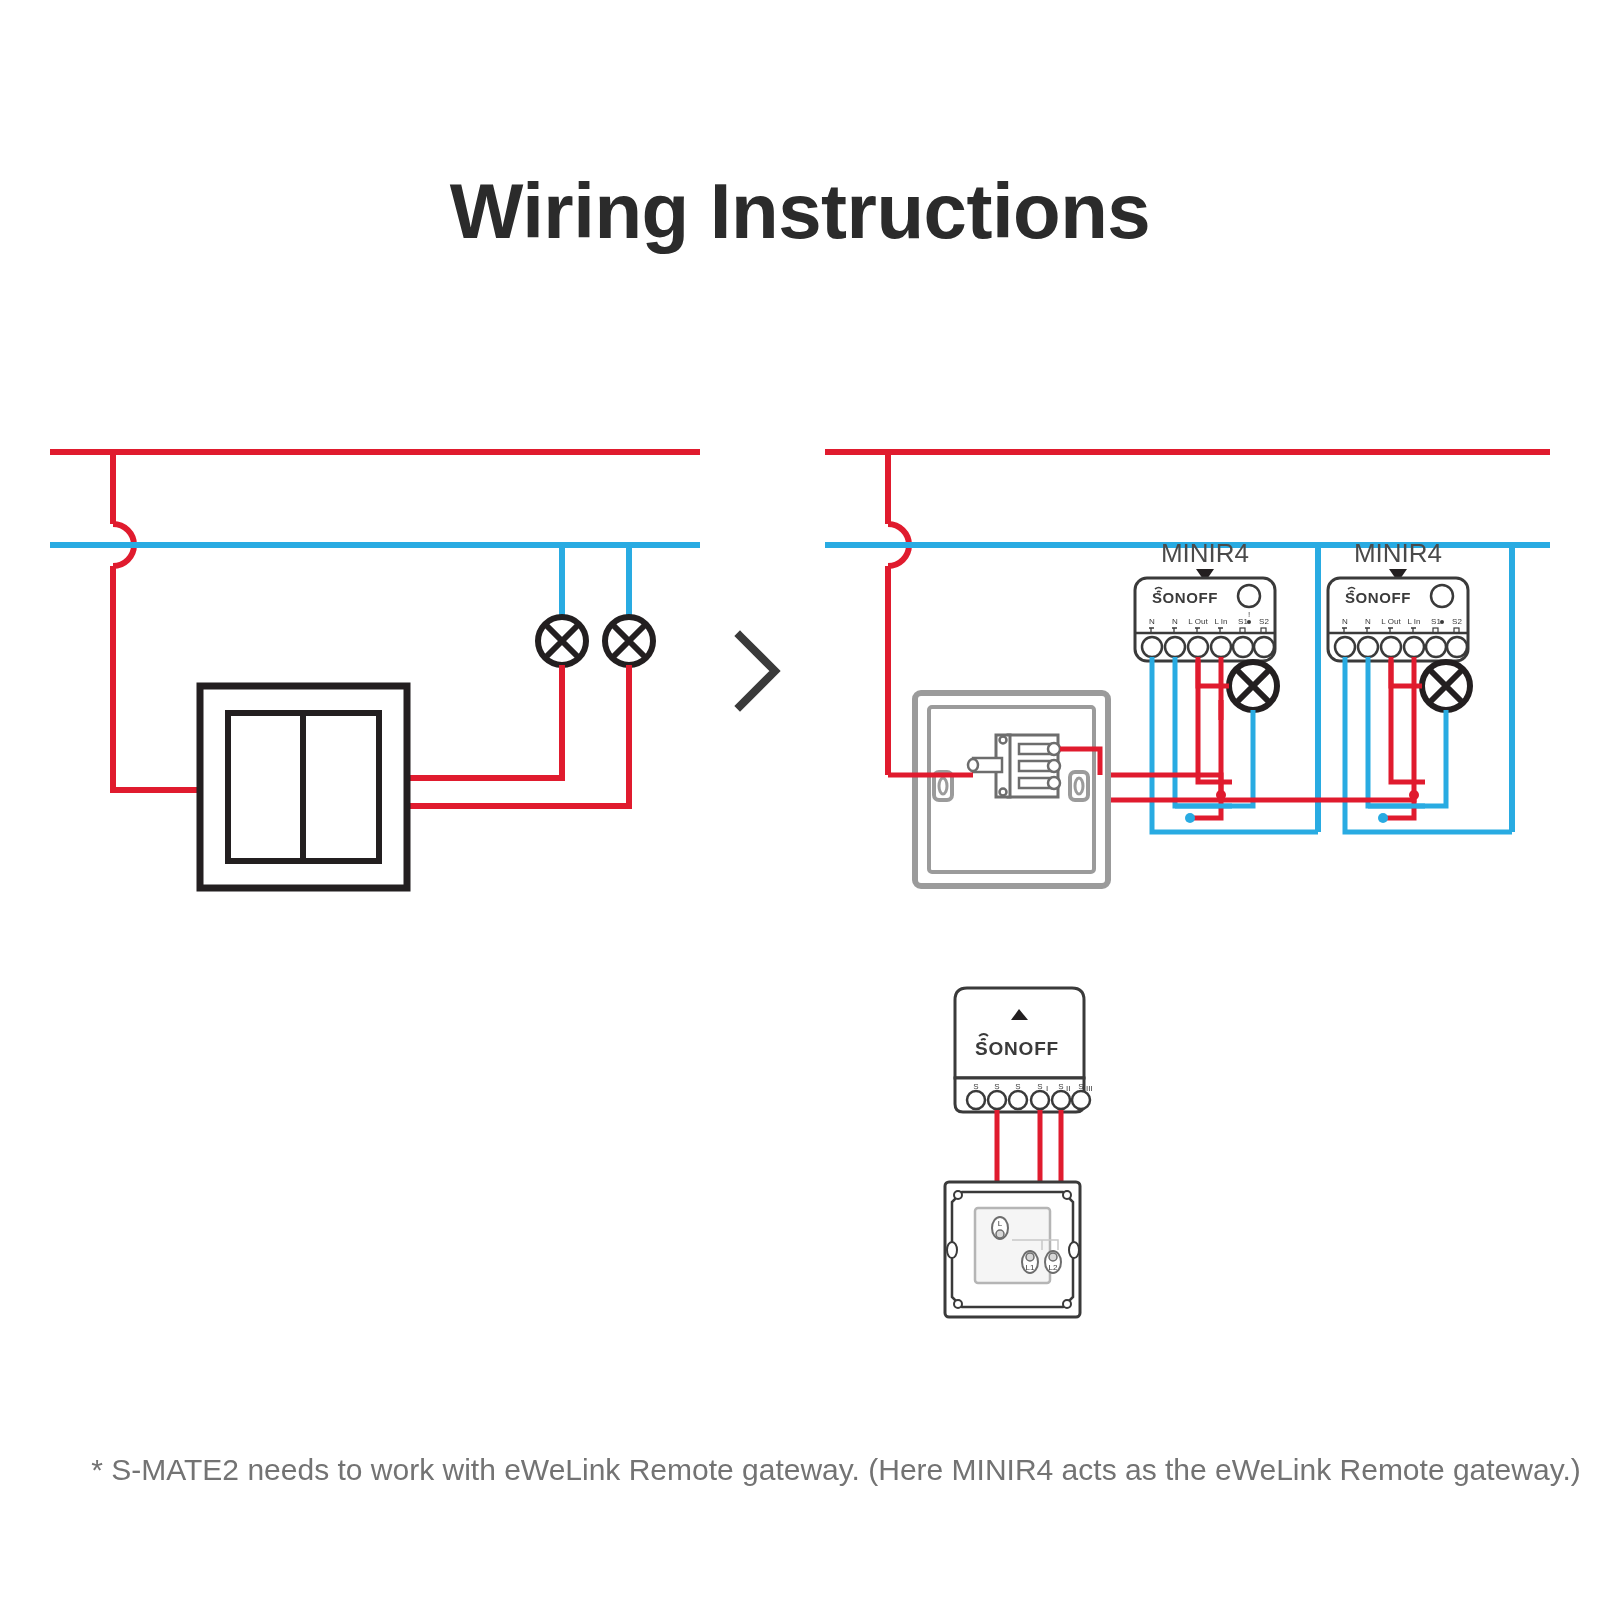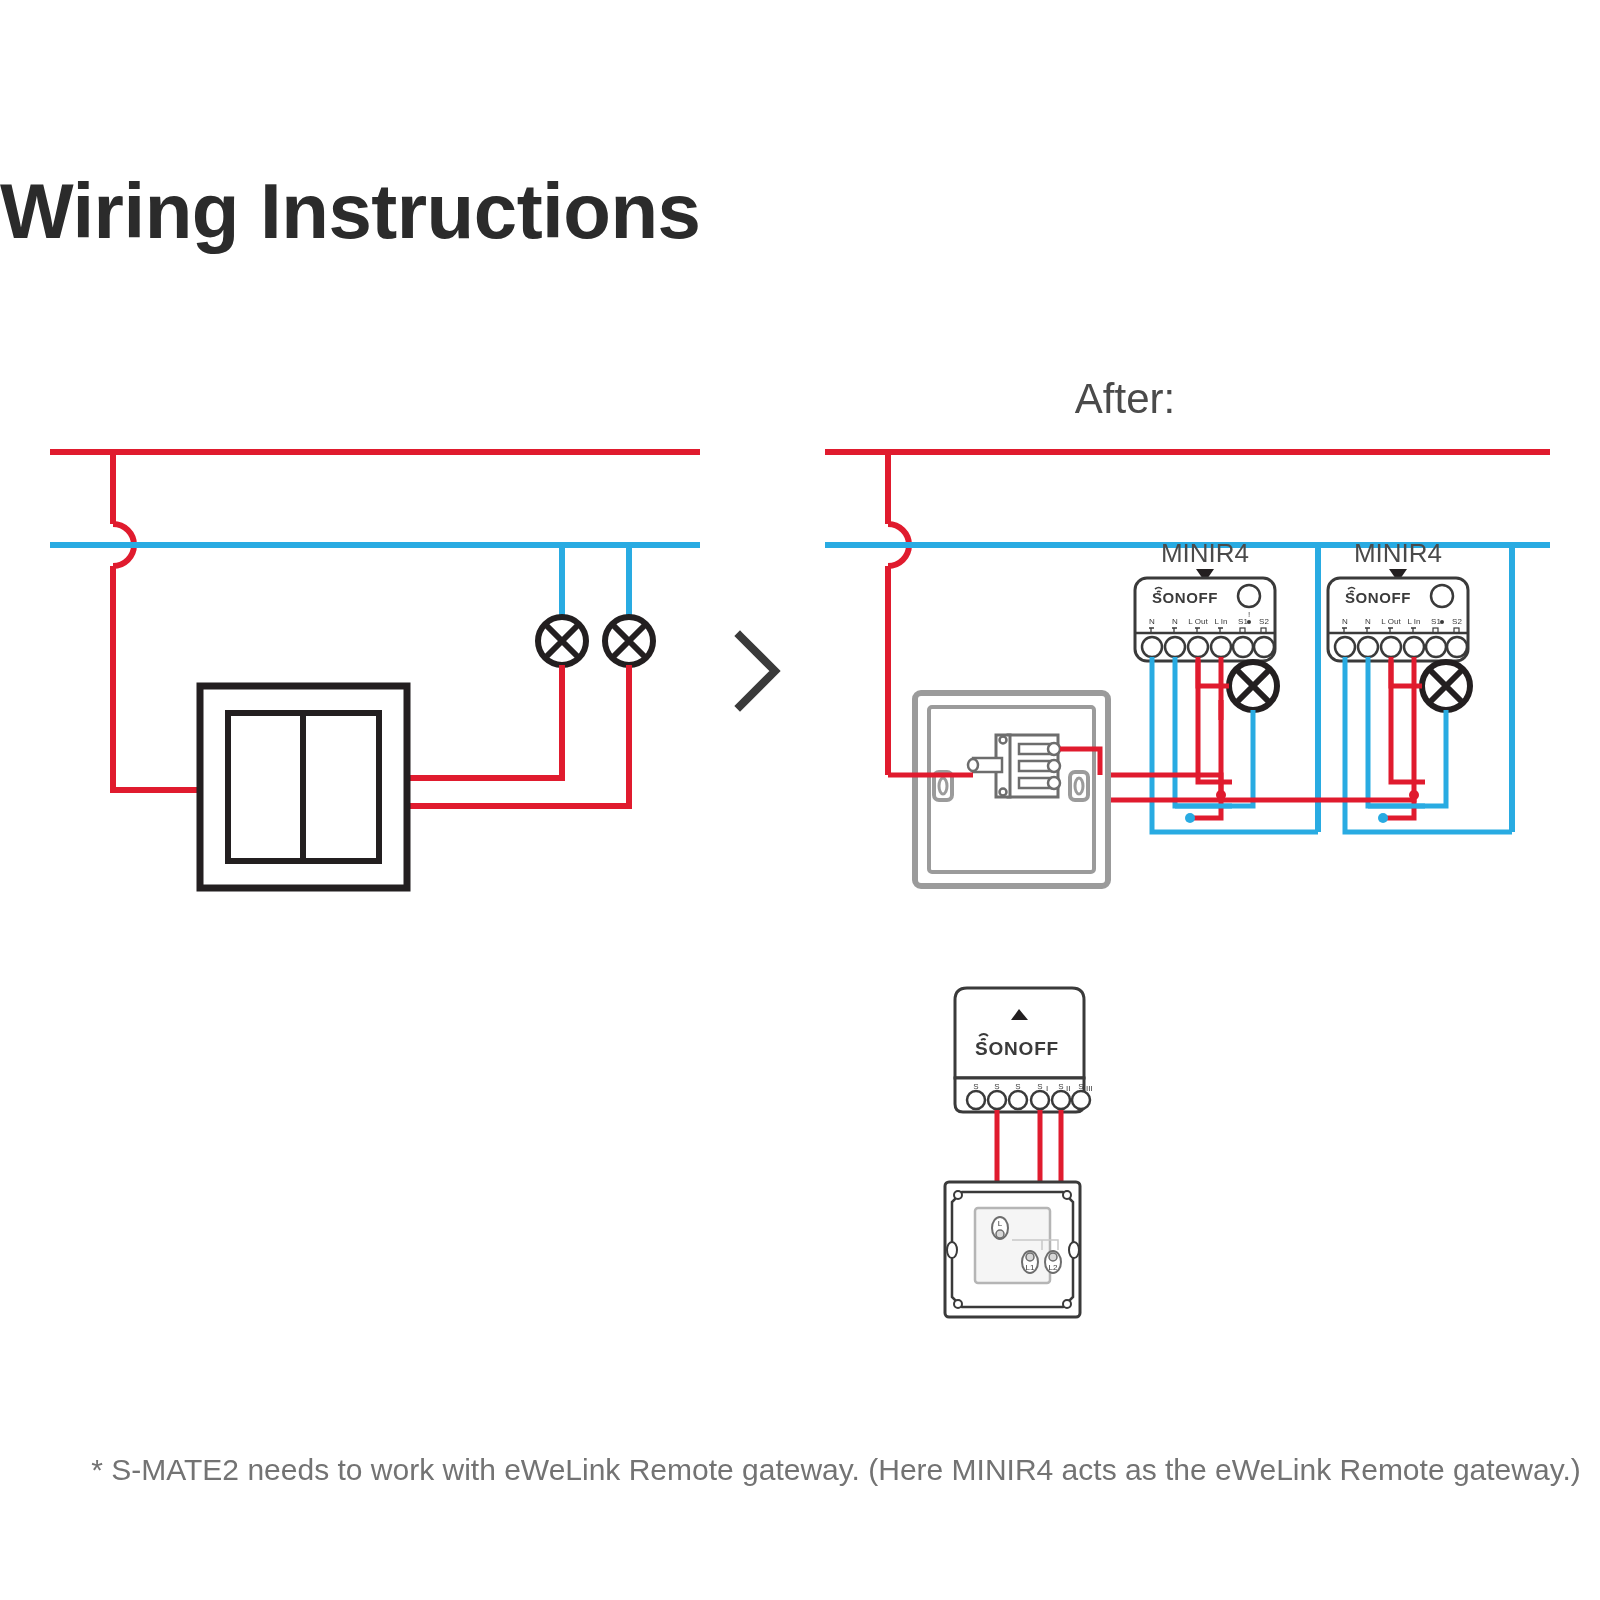"Wiring Instructions" #page-title { text-align: none -> center }
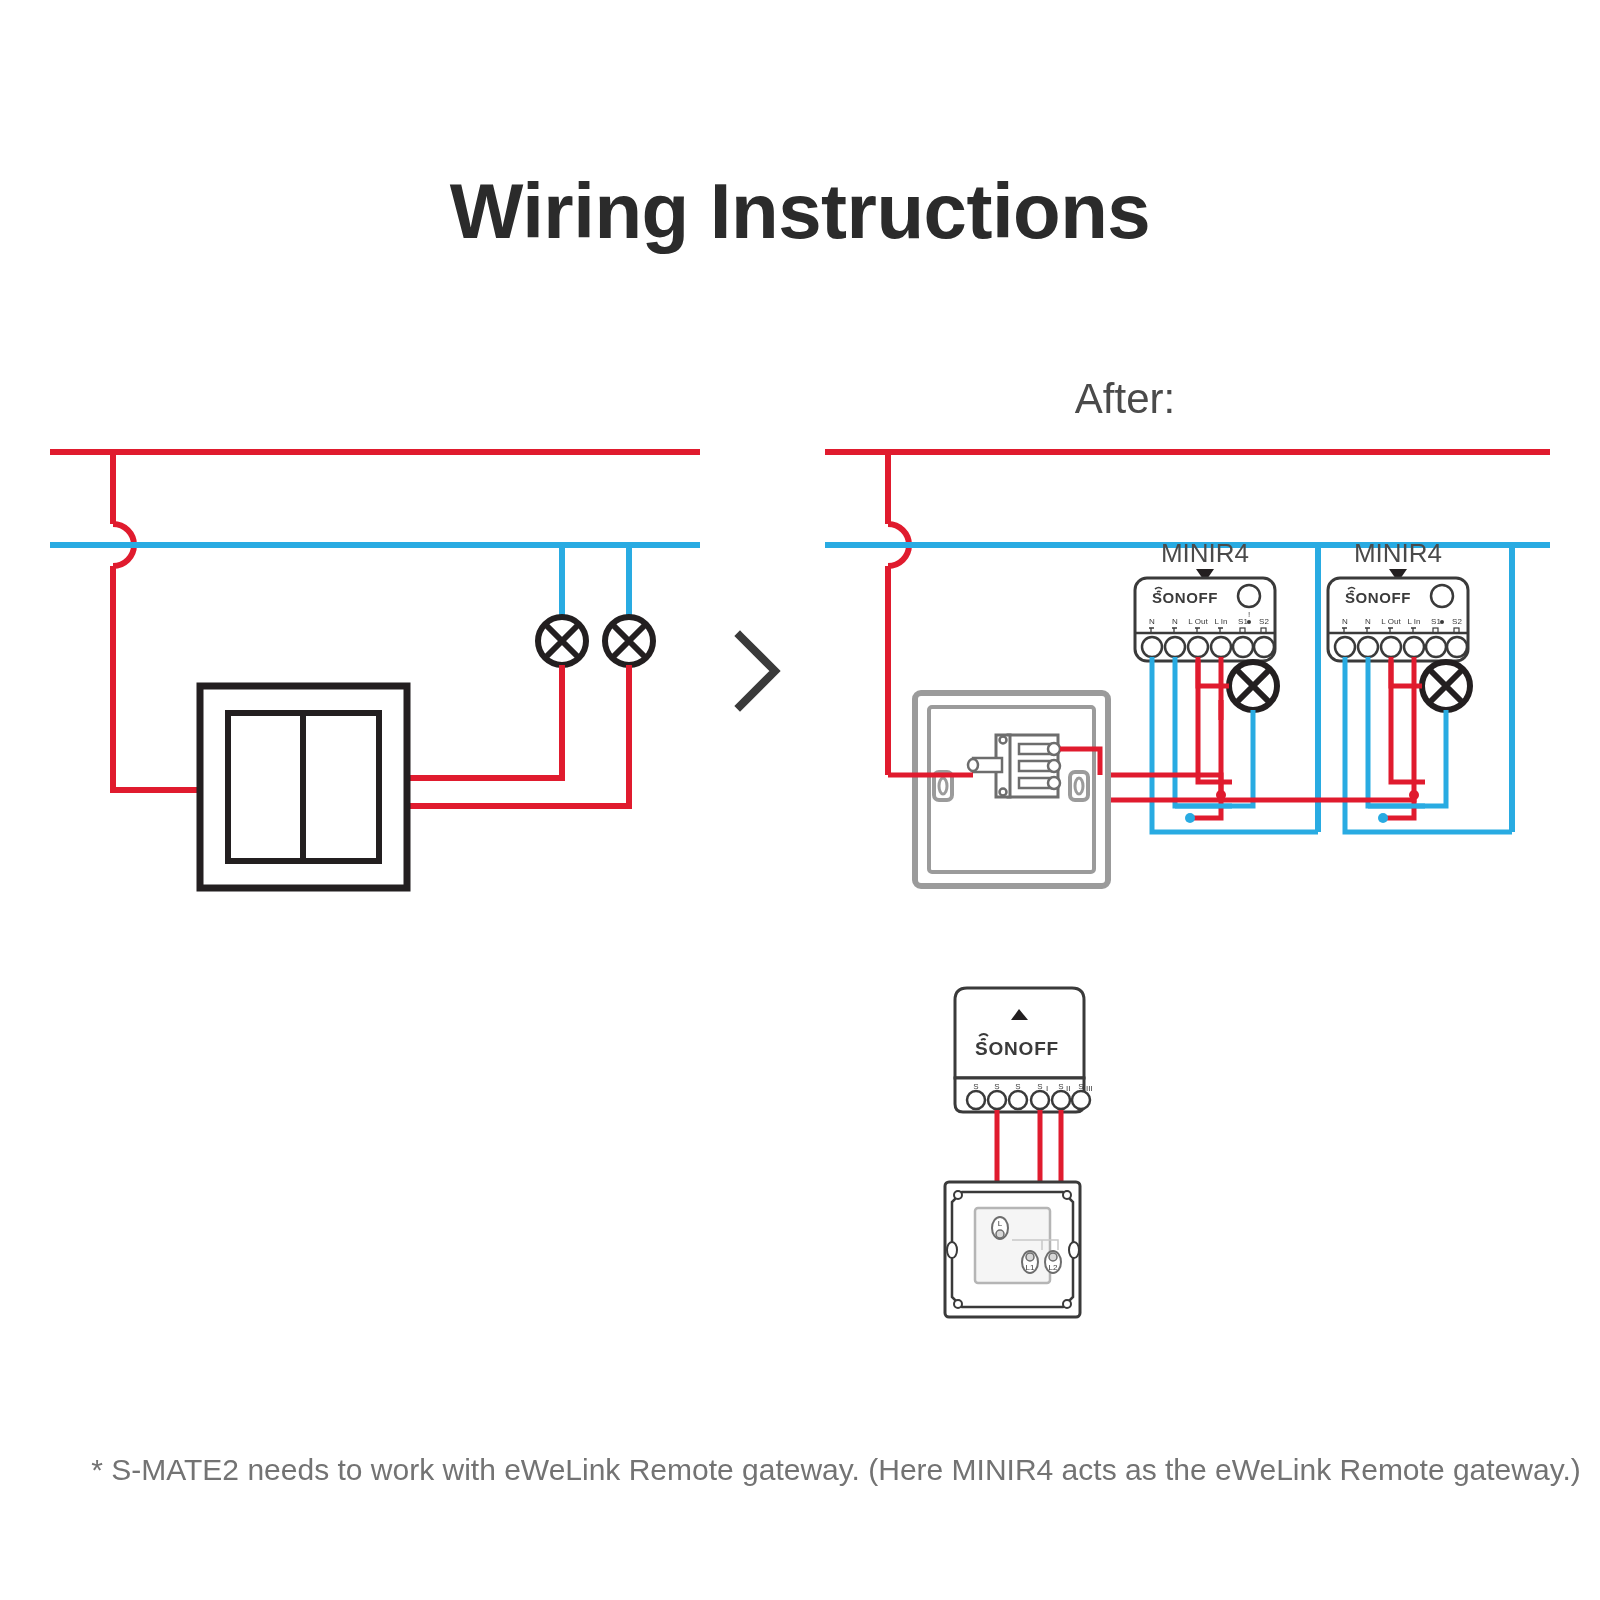"After:" div.section-label { html: <div>After:</div> -> none }
